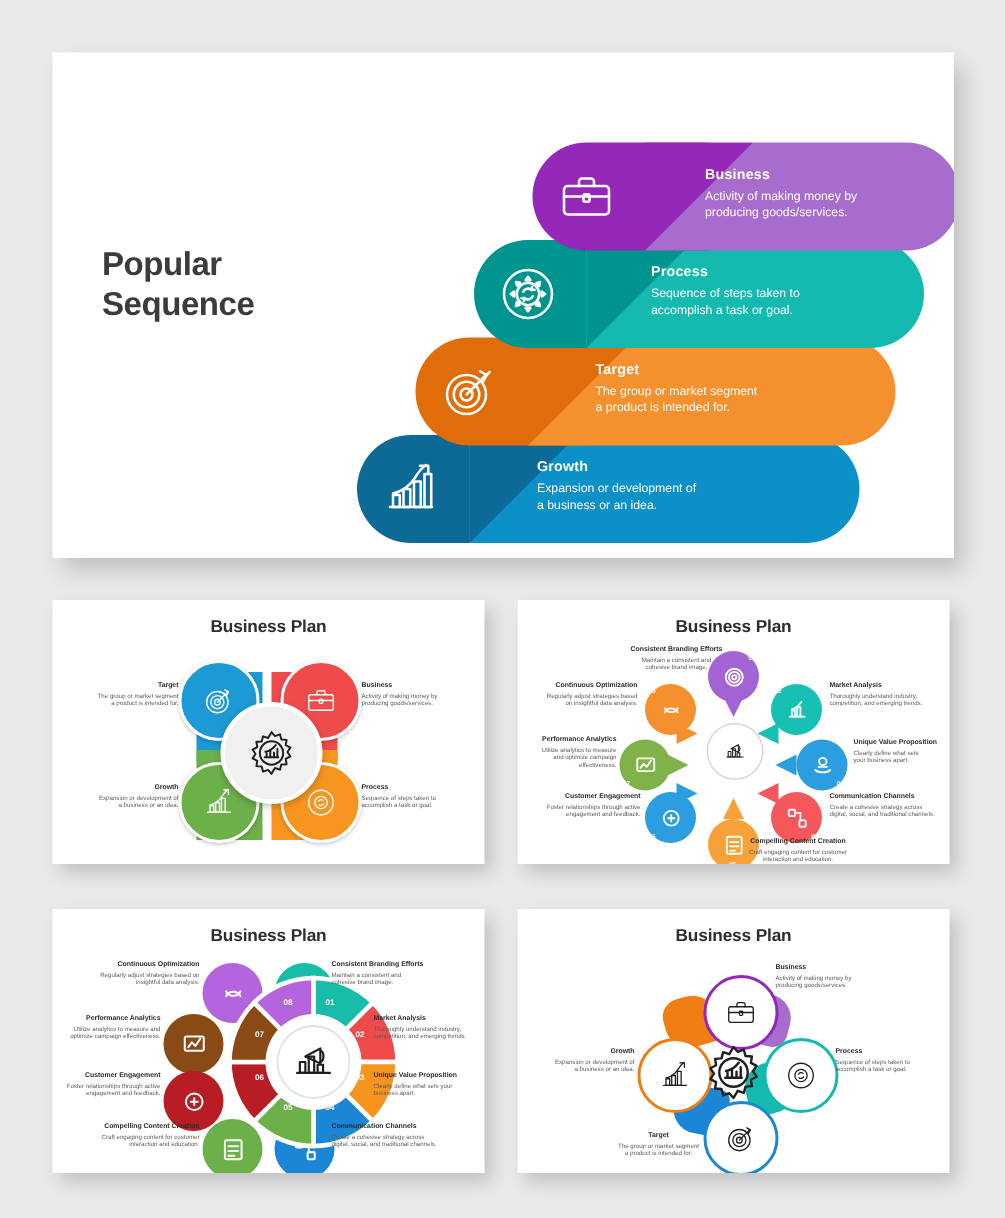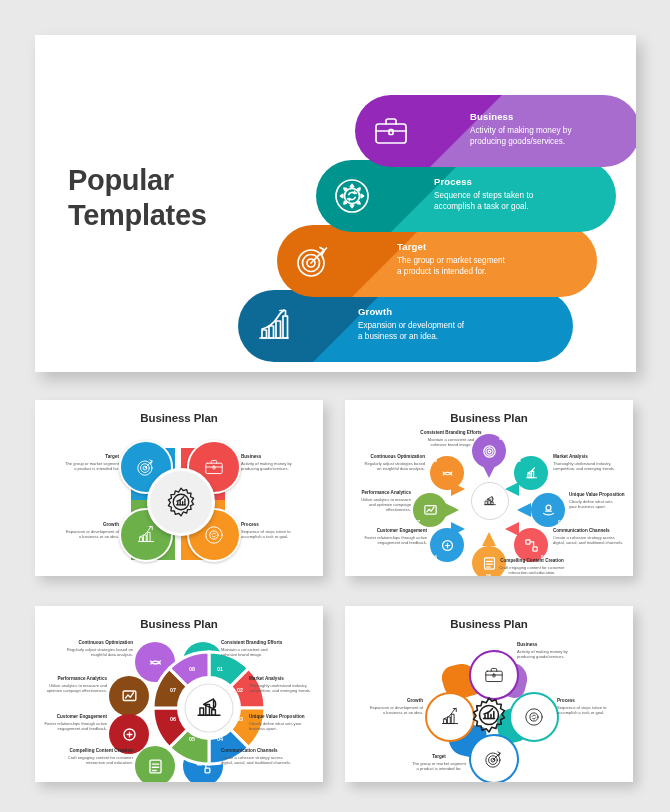"Popular" .hero-title { font-size: 29px -> 22px }
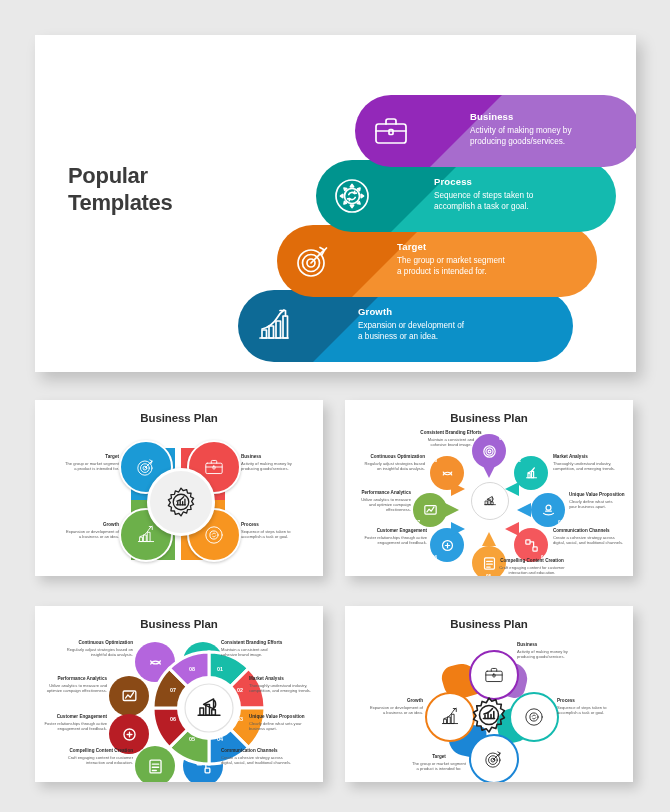"Templates" div { text: Templates -> Sequence }
